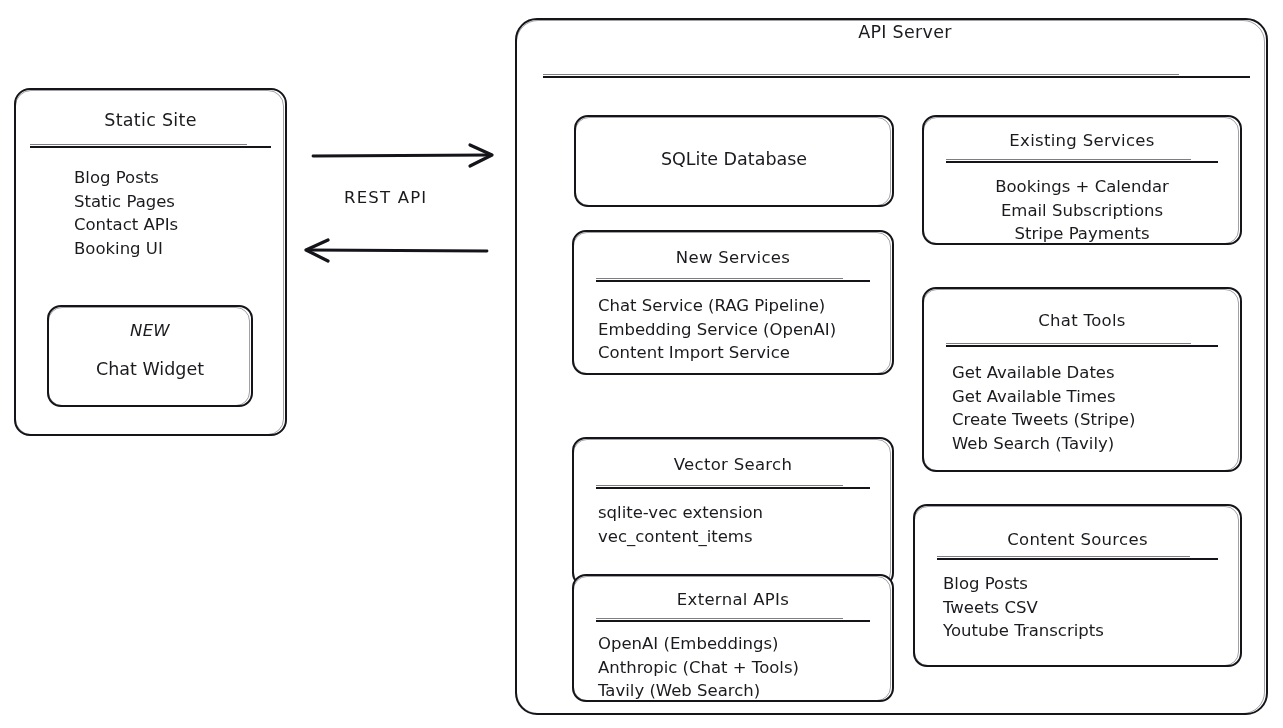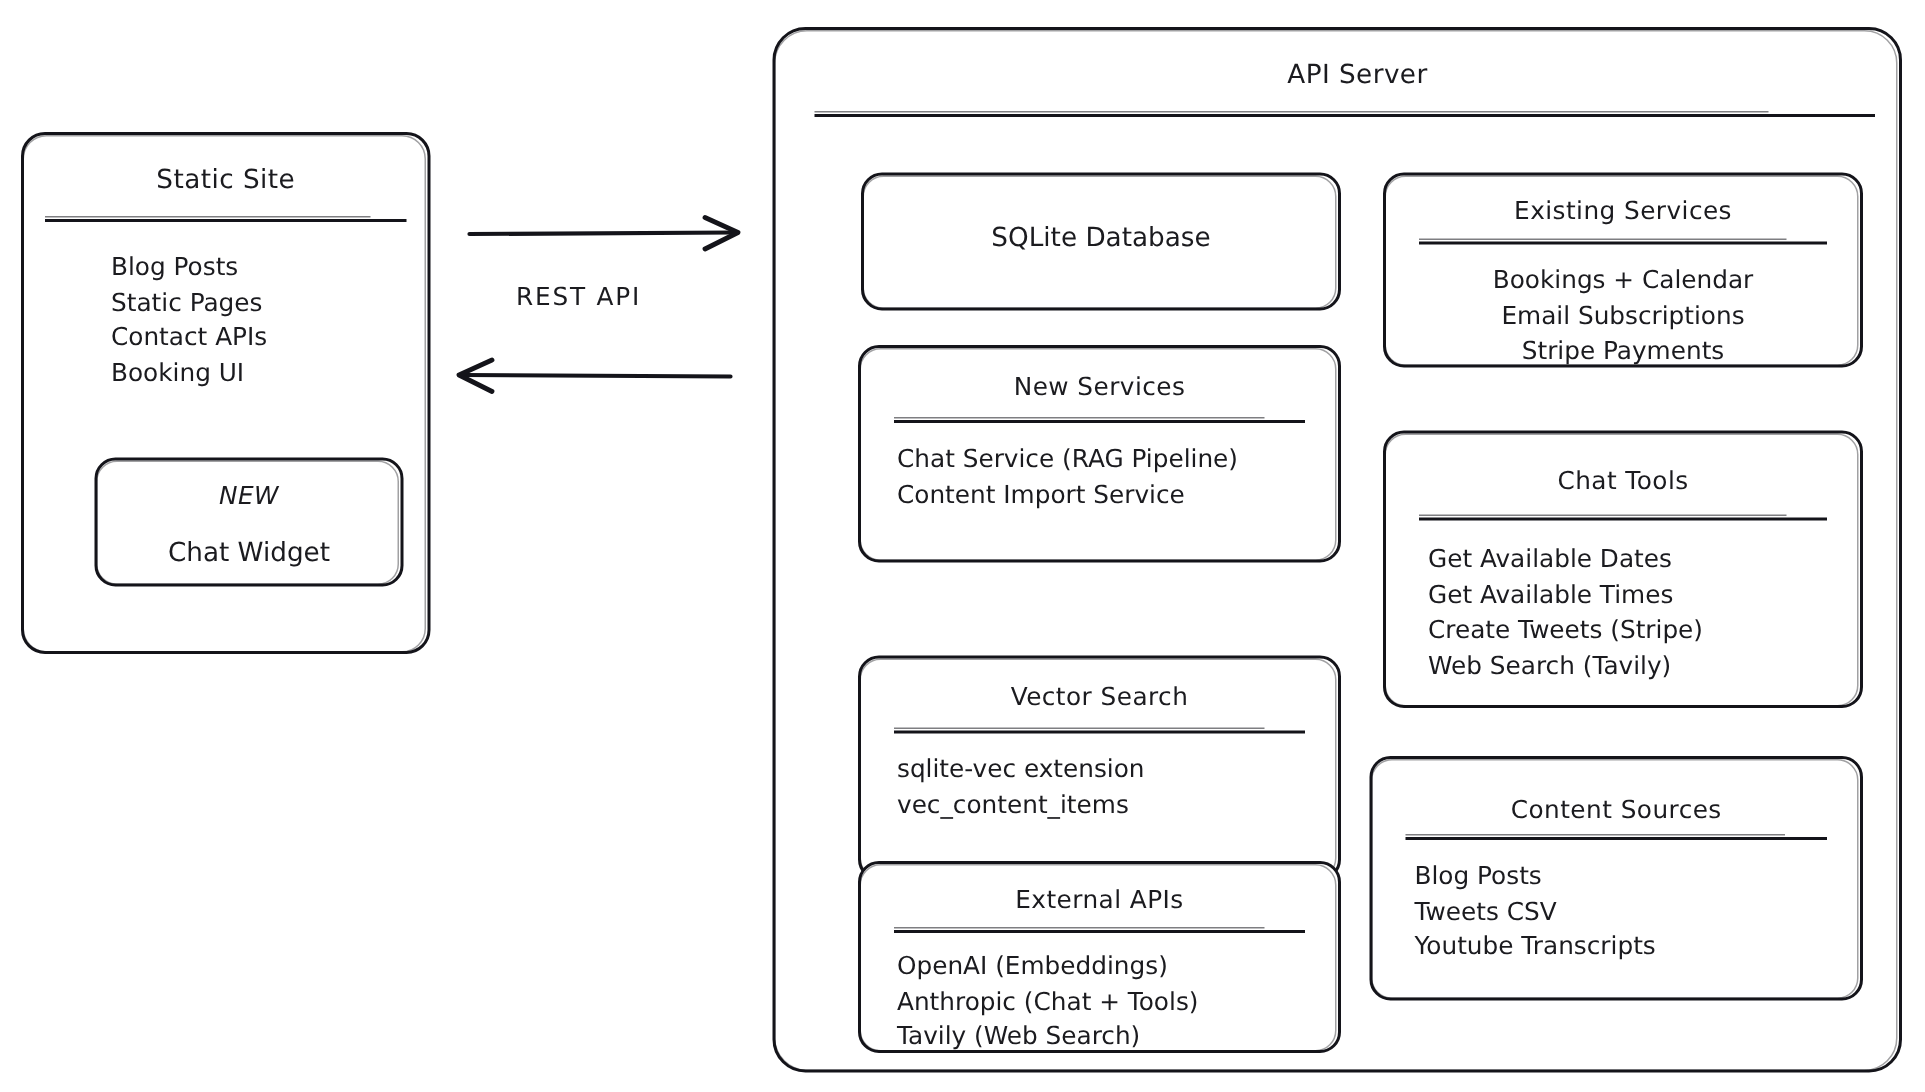"API Server" div.title { top: 20px -> 2px }
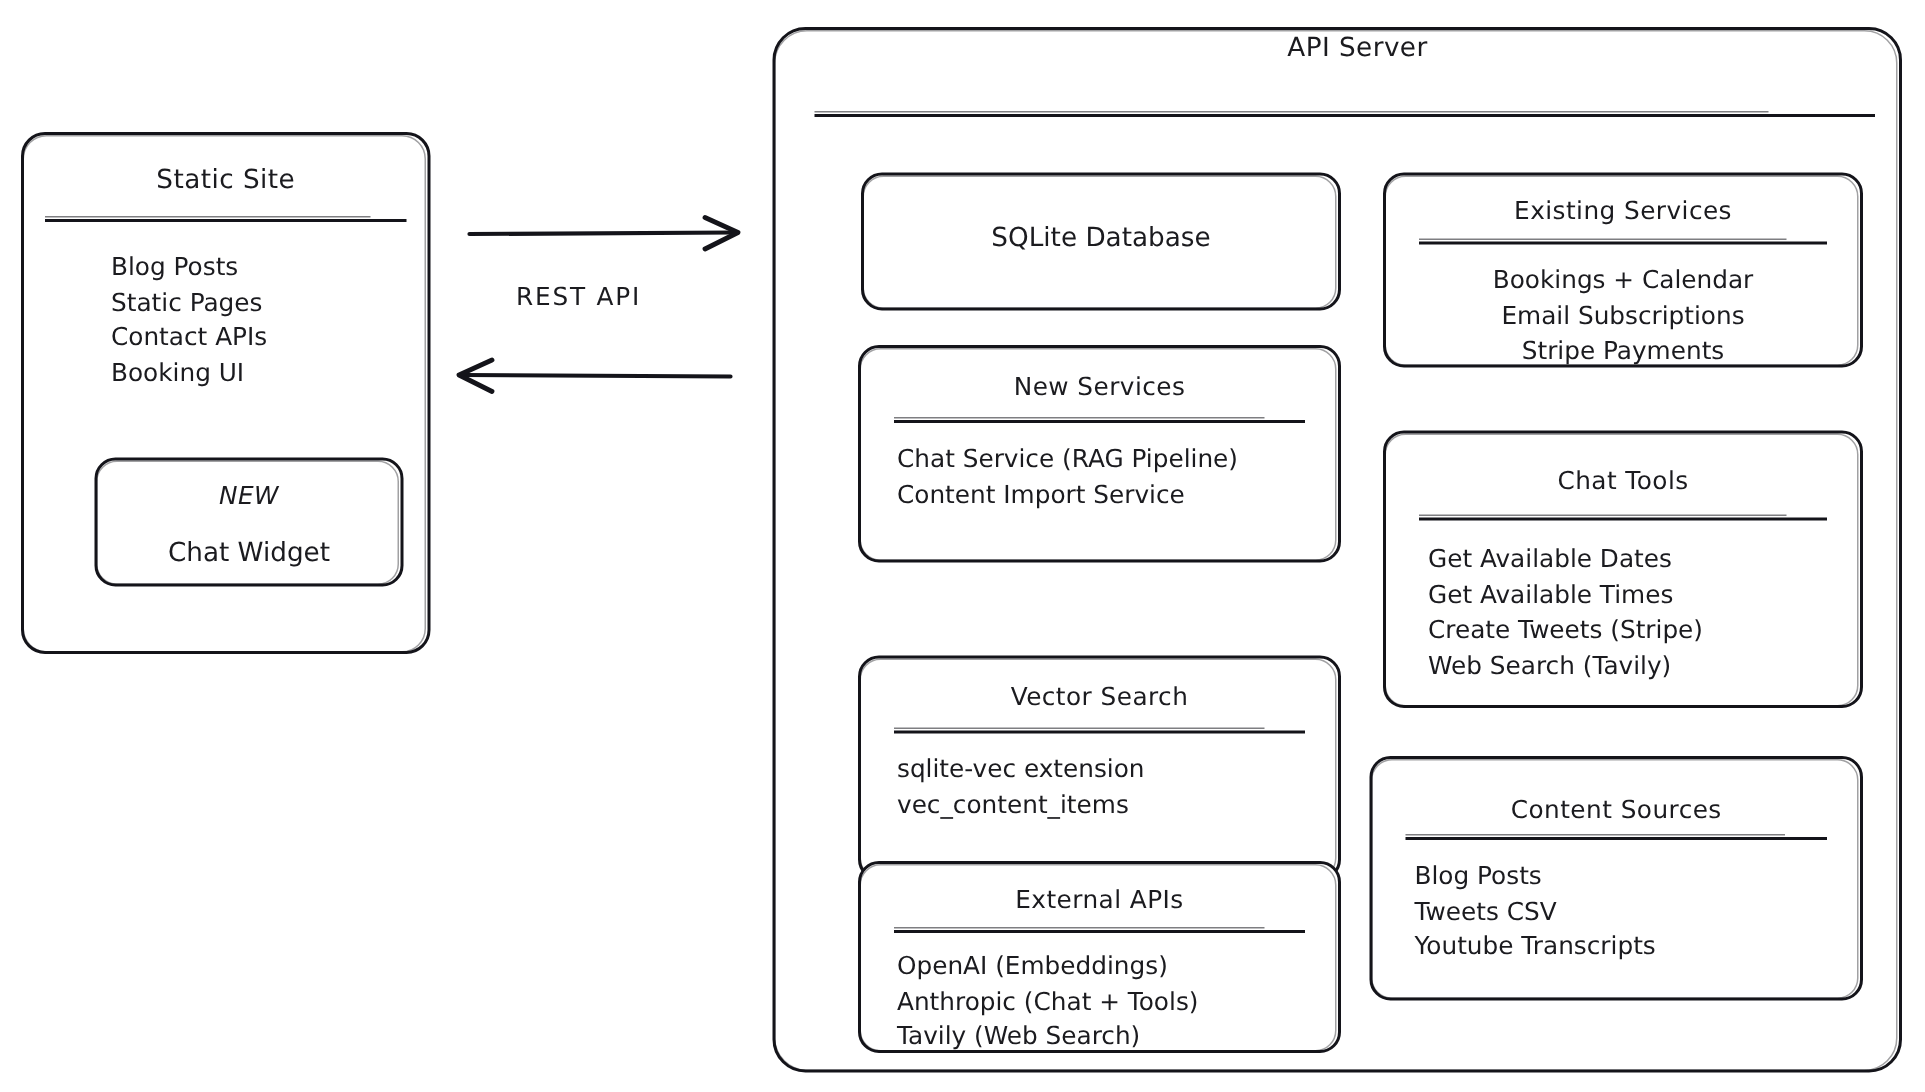"NEW" div.box { height: 86px -> 102px; margin-left: 16px -> none }
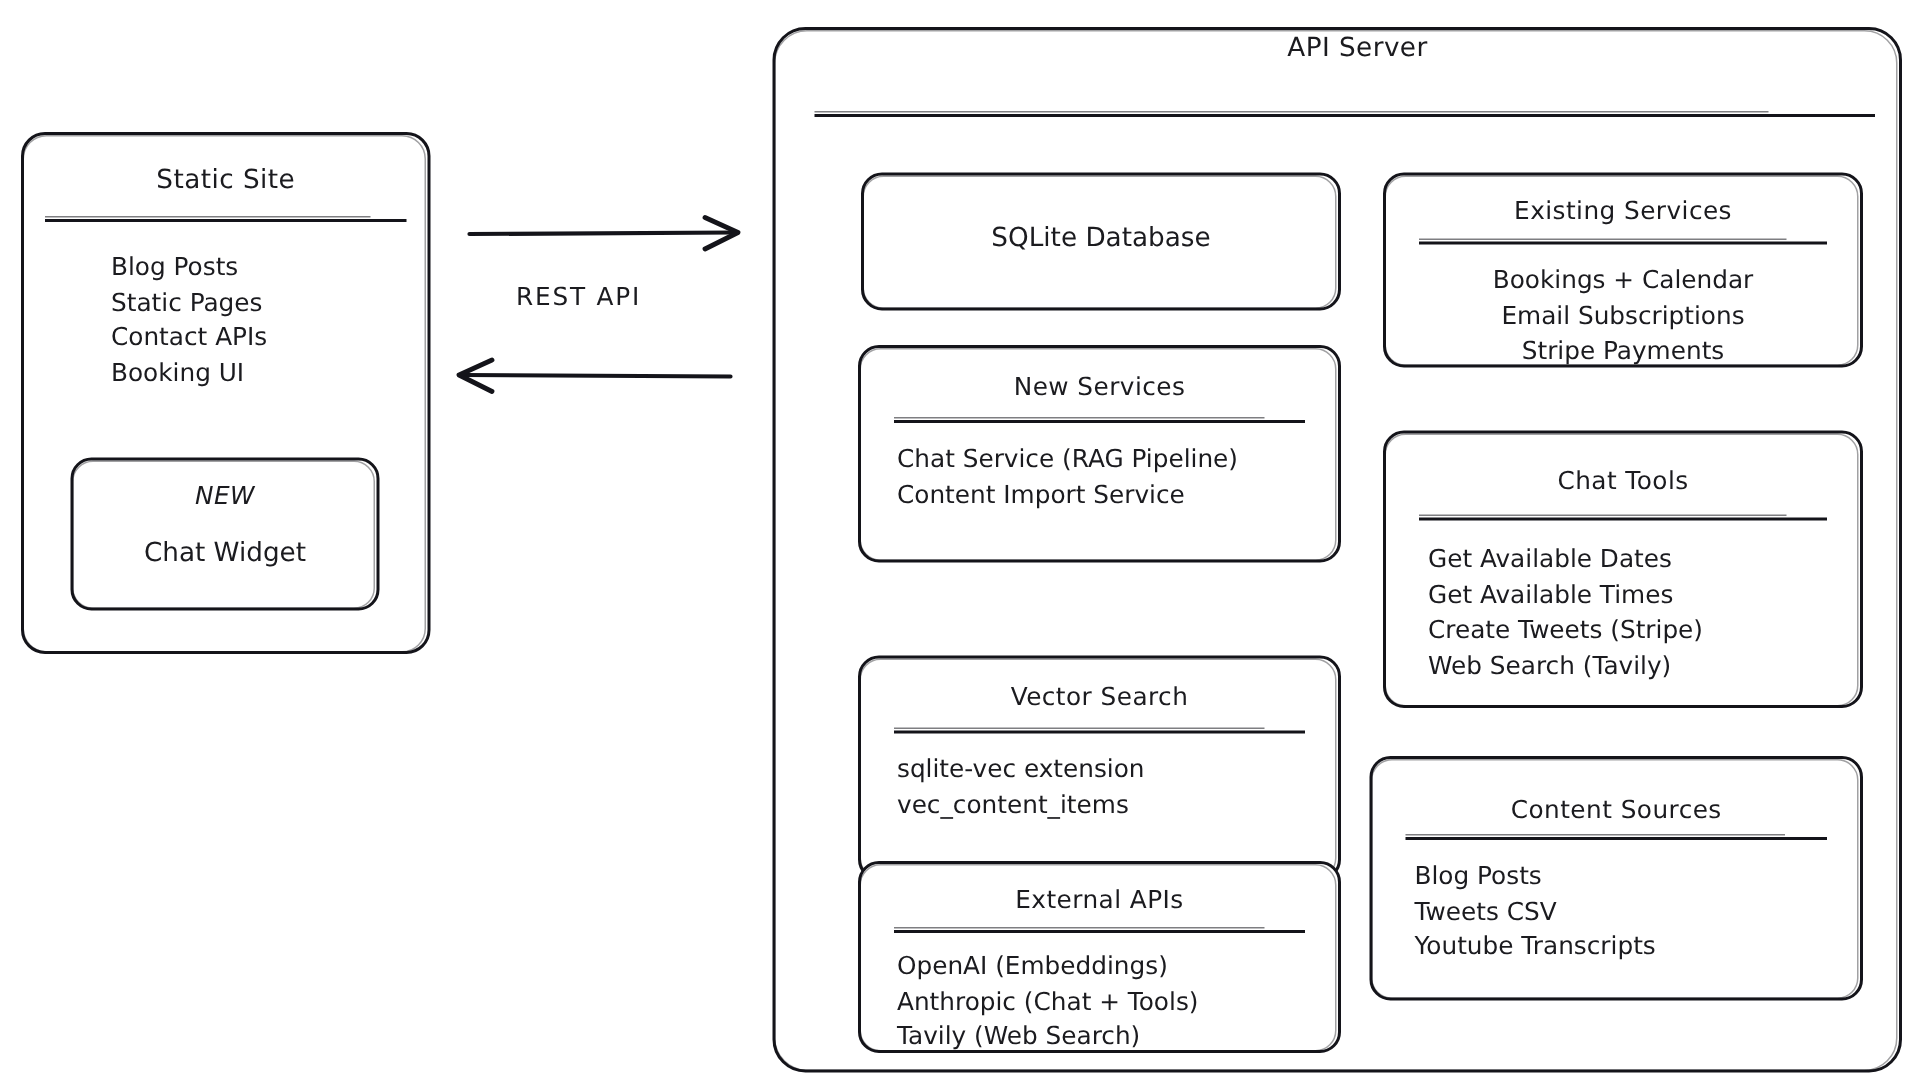"Embedding Service (OpenAI)" span.row { html: none -> <span>Embedding Service (OpenAI)</span> }
